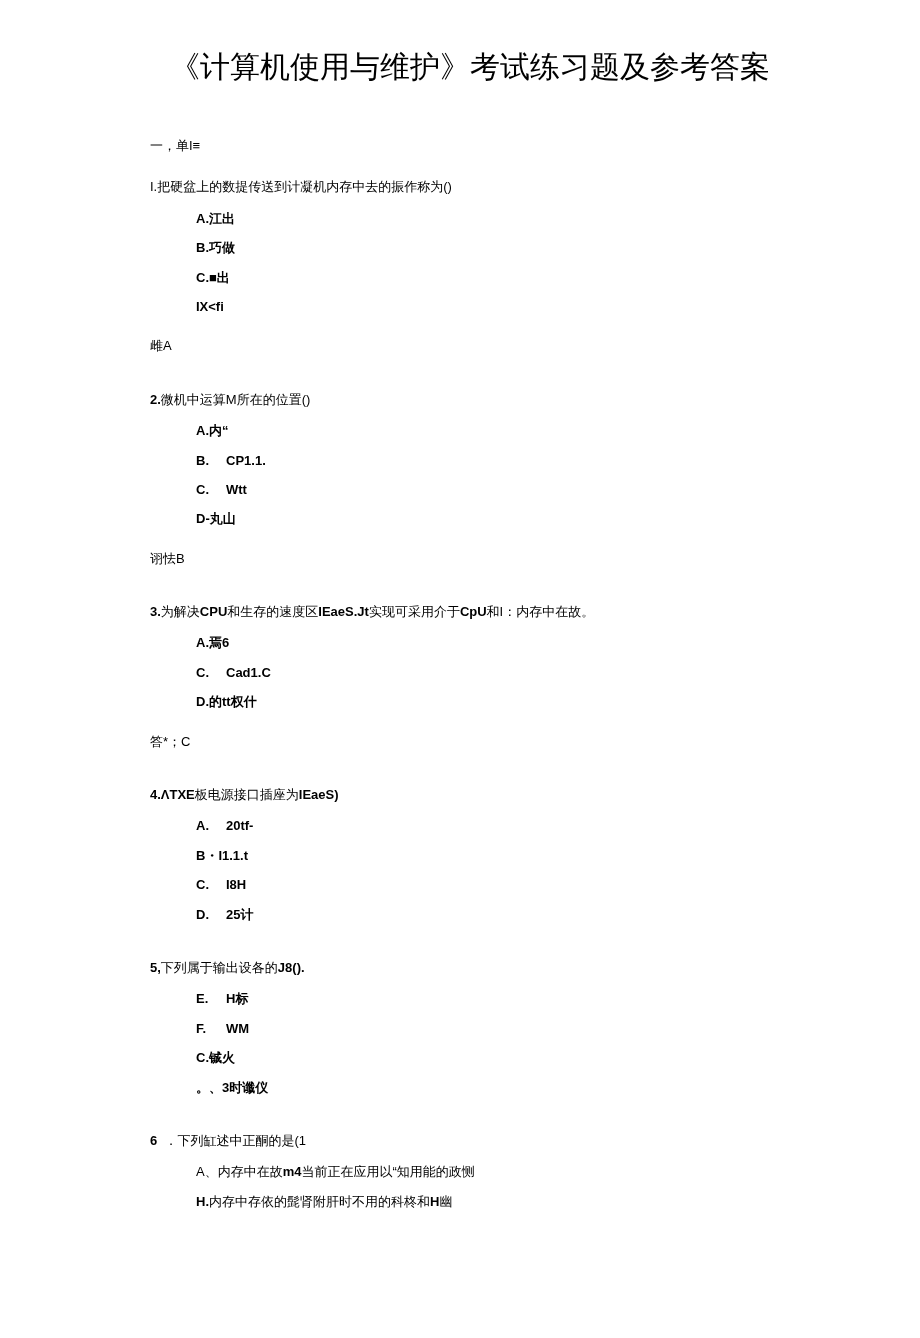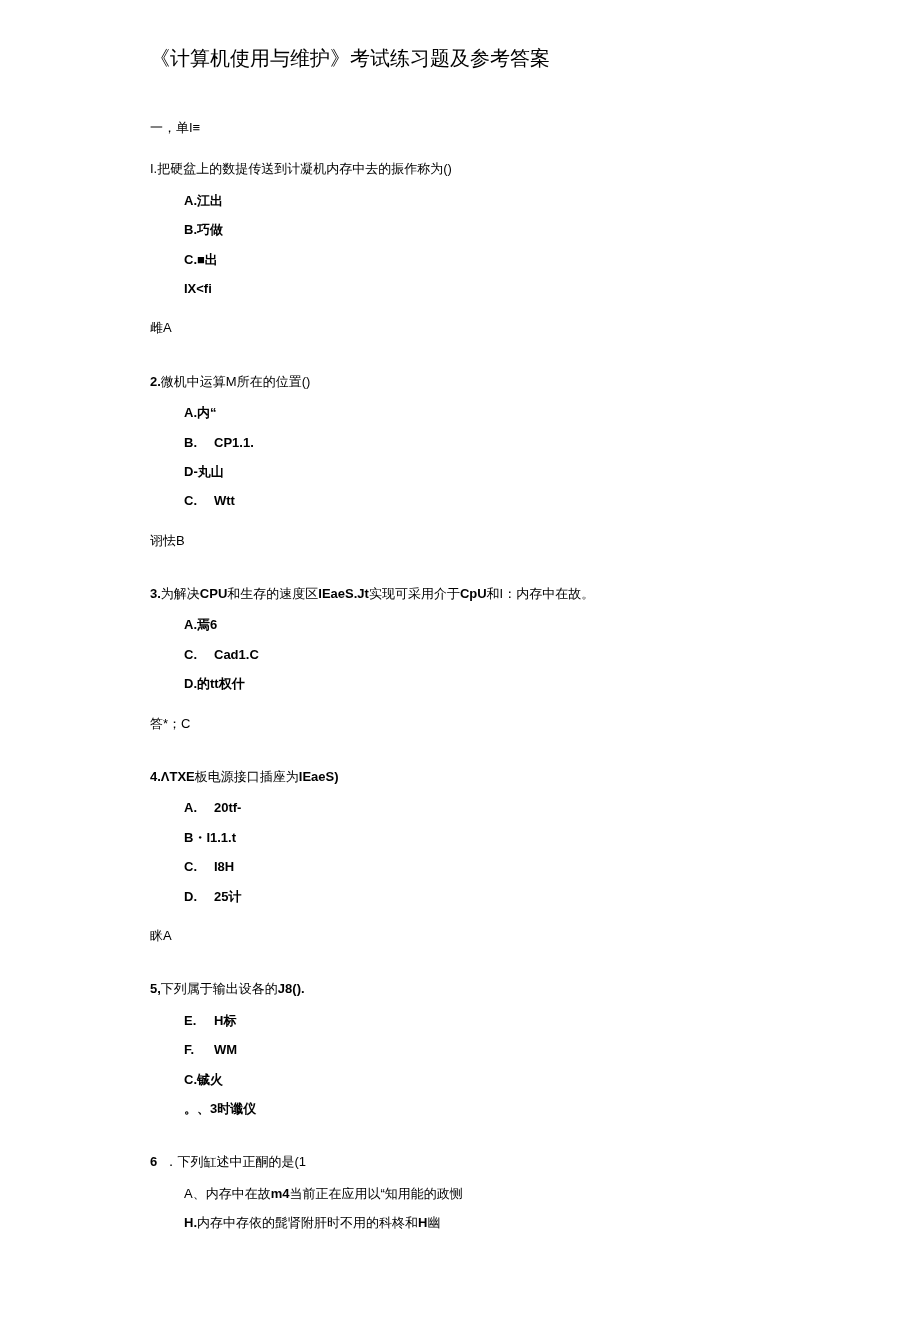"《计算机使用与维护》考试练习题及参考答案" h1 { font-size: 20px -> 30px; text-align: left -> right }
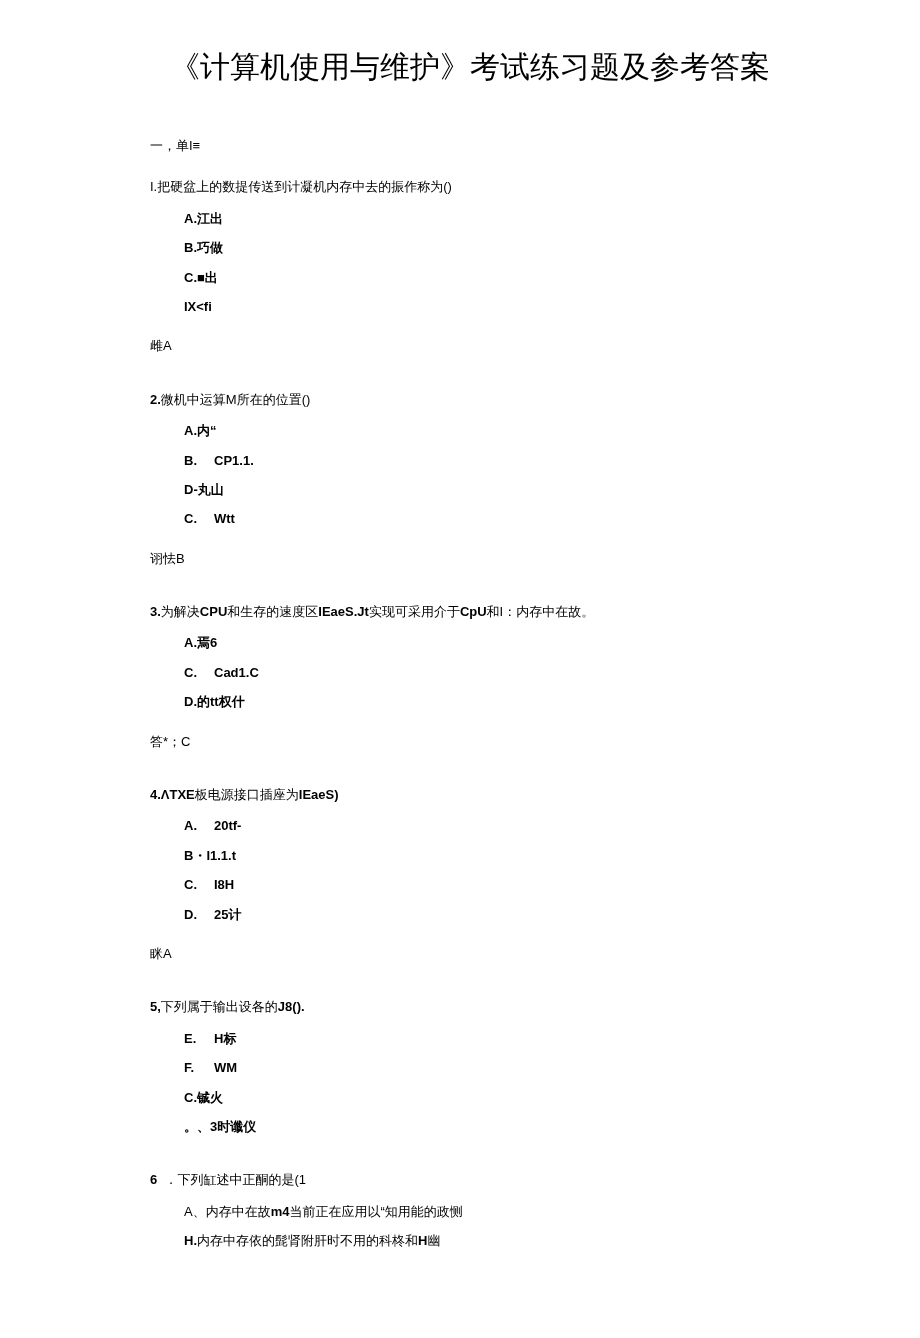"A.江出" .option { margin: 6px 4px -> 6px 16px }
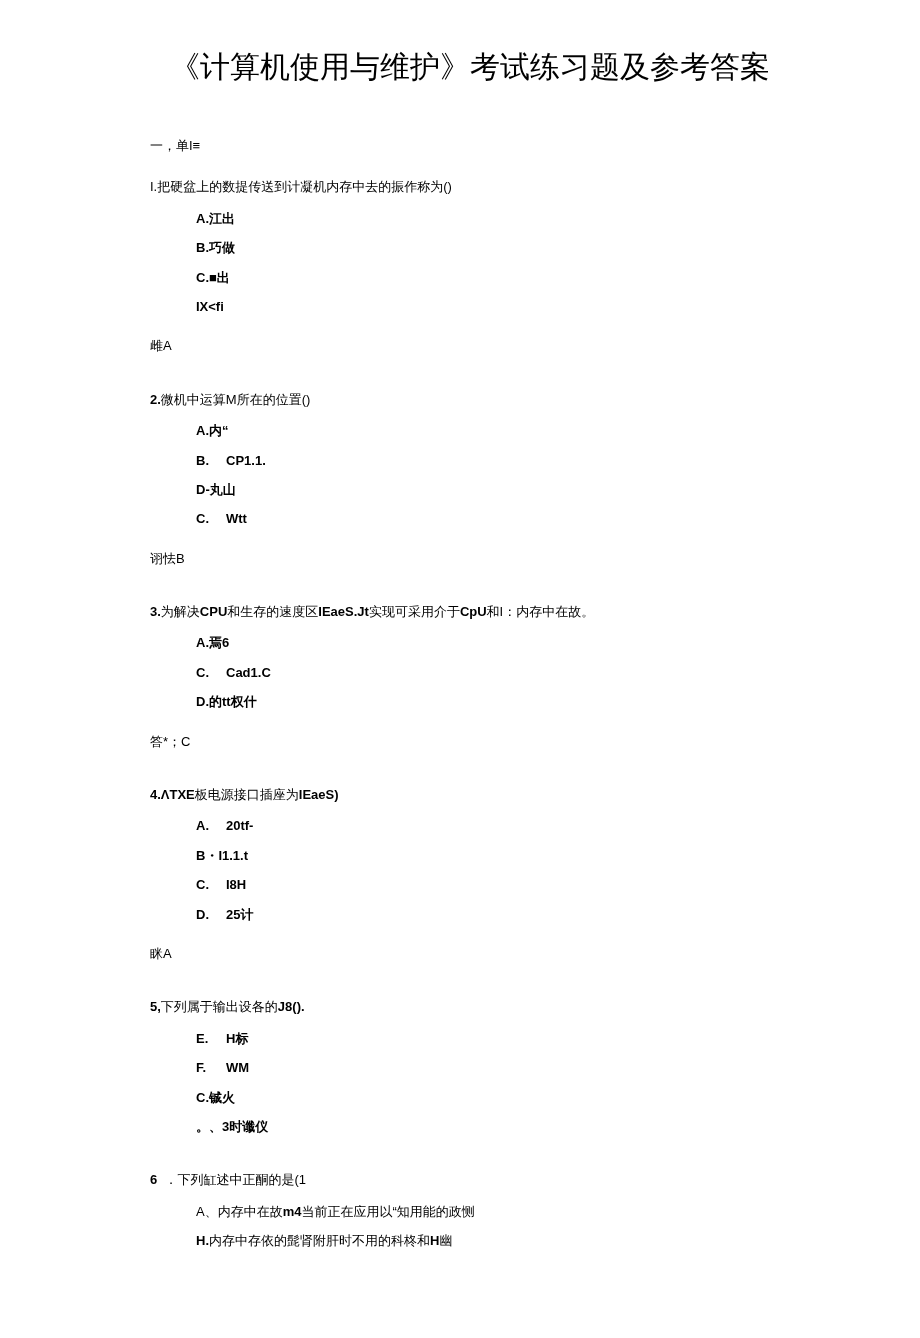"D-丸山" div.option { order: before "C. Wtt" -> after "C. Wtt" }
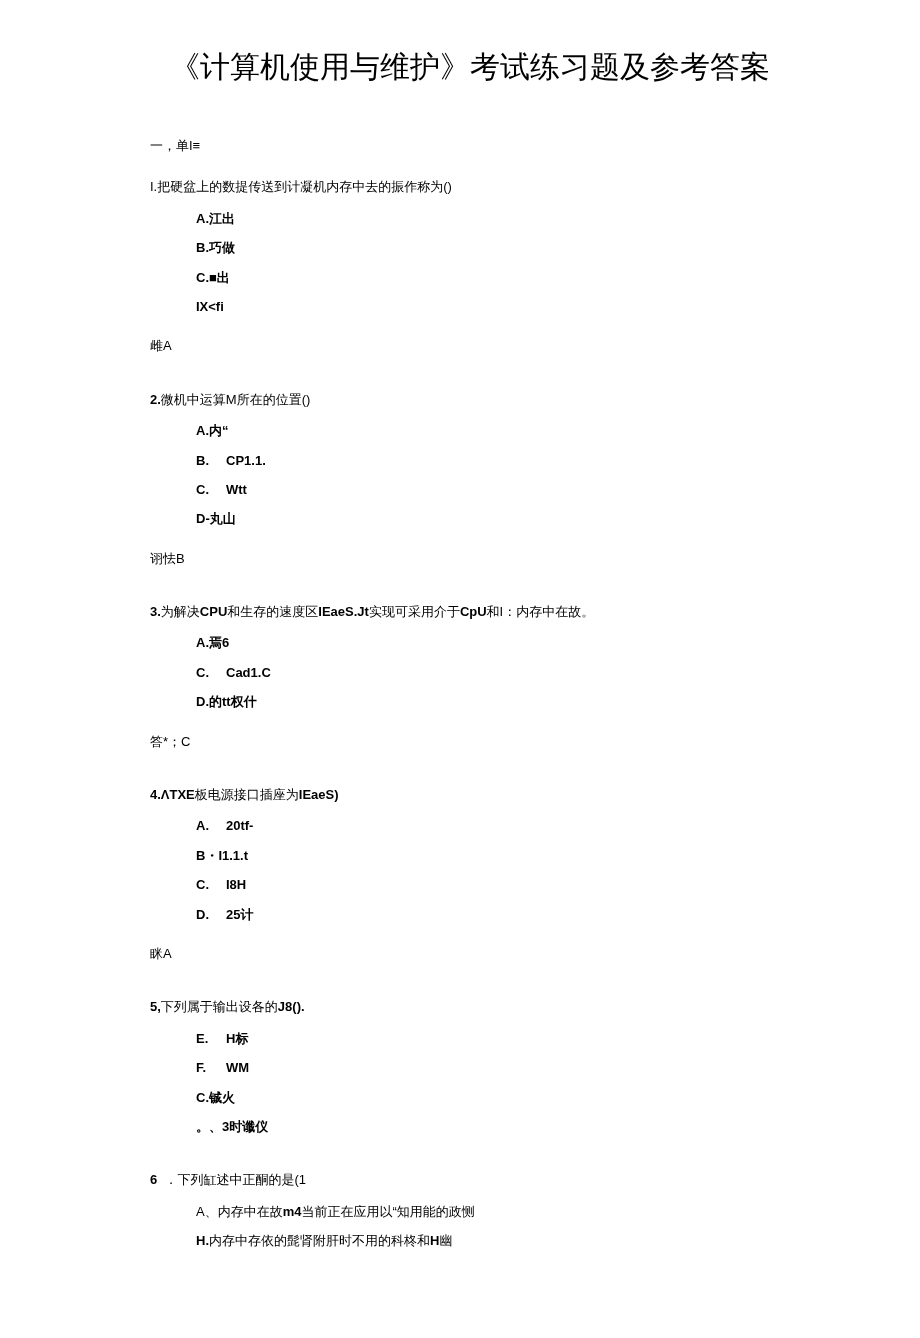"眯A" div.answer { html: <div>眯A</div> -> none }
